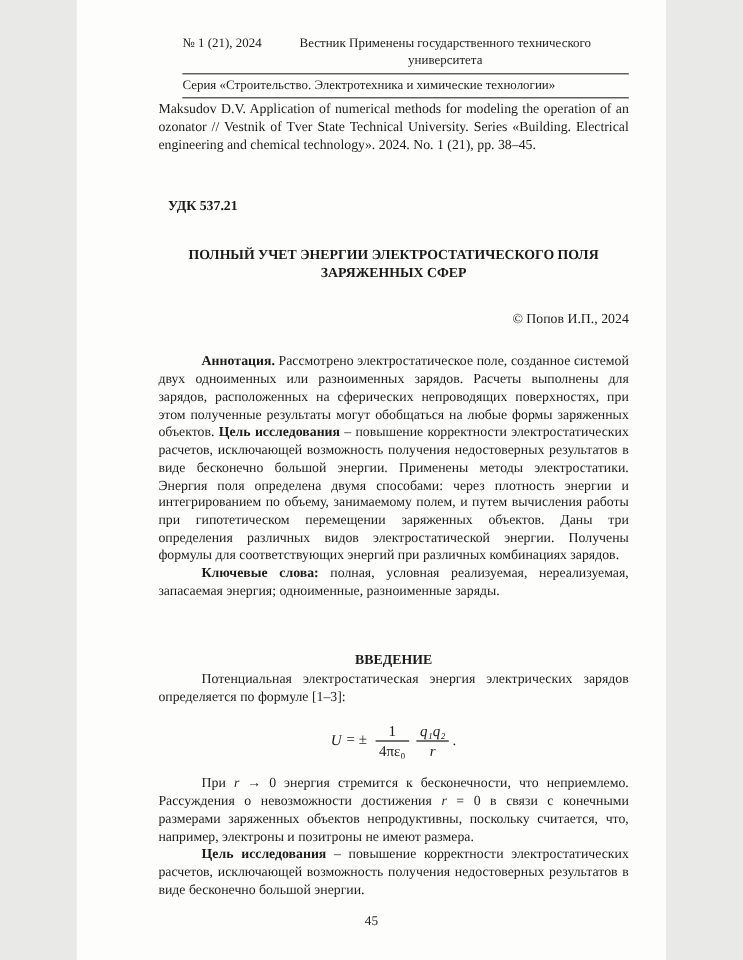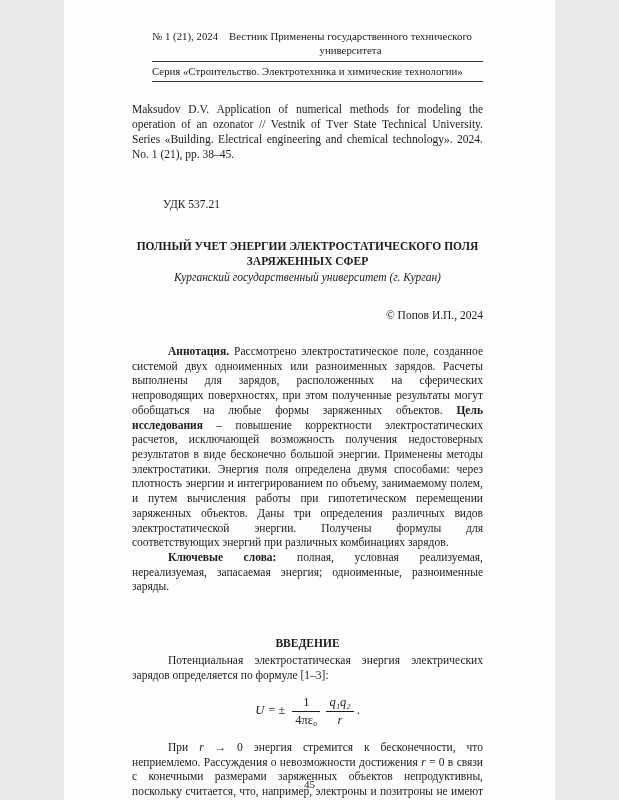"№ 1 (21), 2024" .page { padding: 30px 72px 0 68px -> 30px 31px 0 68px }
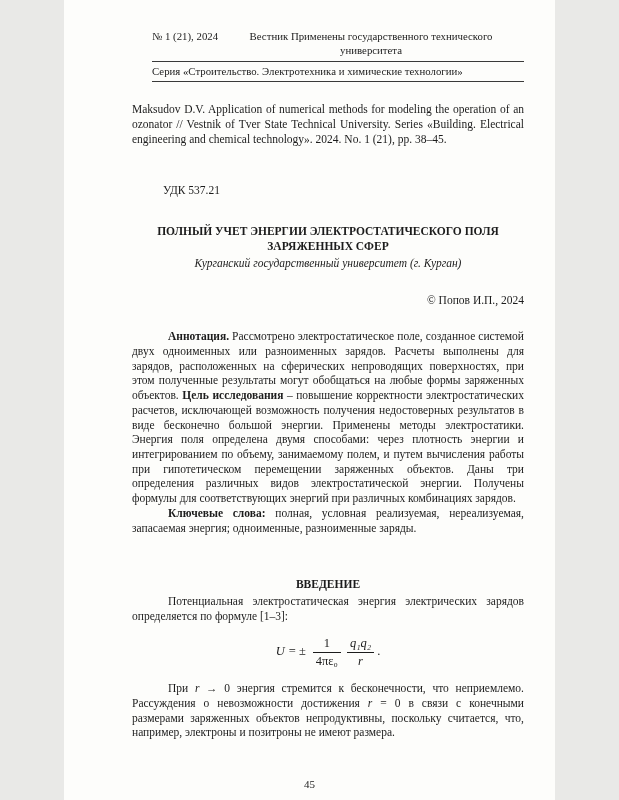"Maksudov D.V. Application of numerical" .citation-text { margin-top: 20px -> 2px }
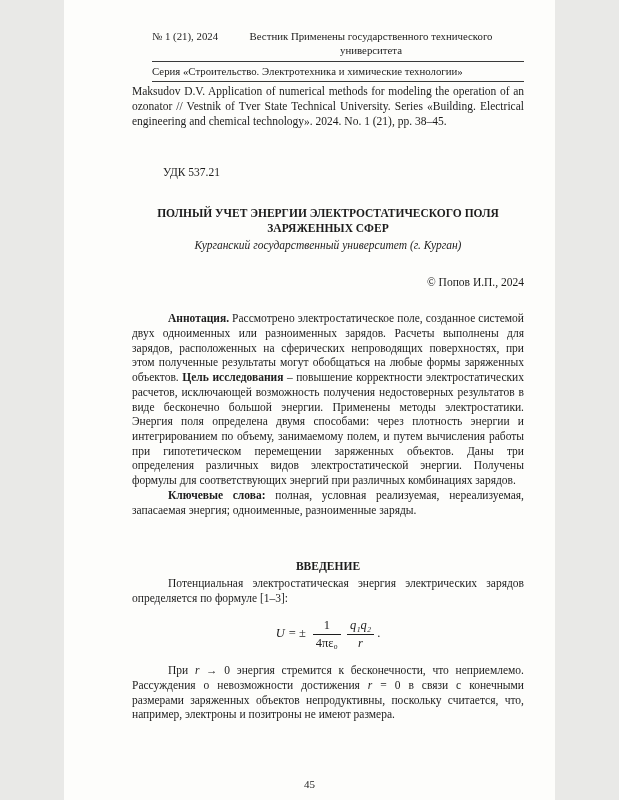"УДК 537.21" .udk { font-weight: normal -> bold; margin-left: 31px -> 8px }
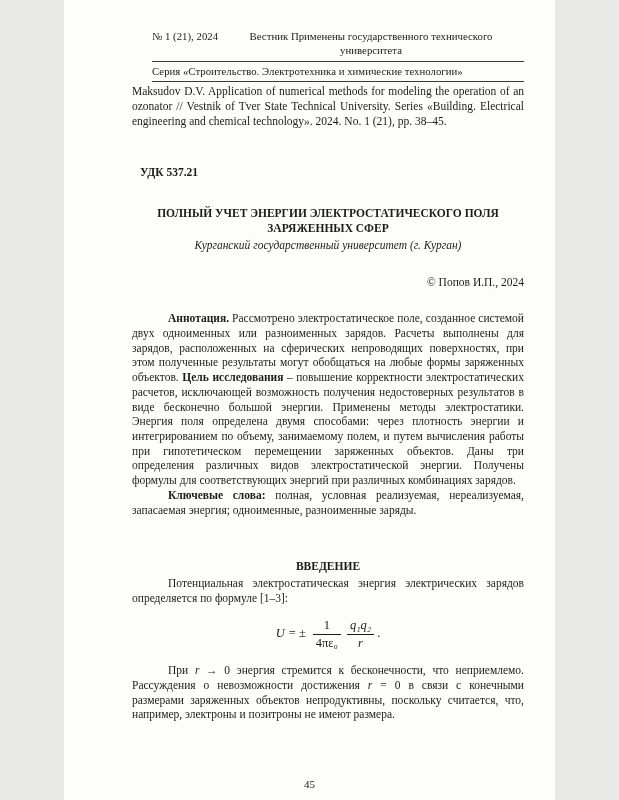"Курганский государственный университет" p.affiliation { html: <p>Курганский государственный университет (г. Курган)</p> -> none }
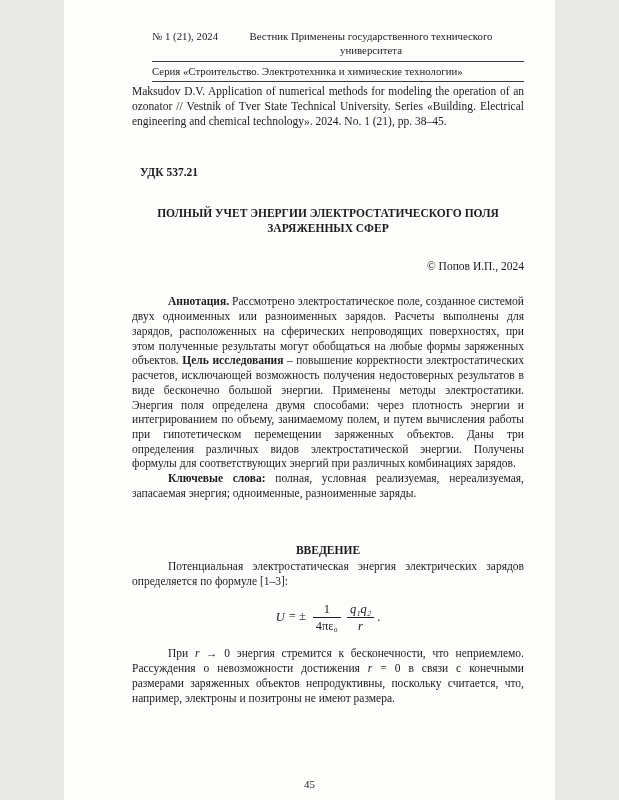"Цель исследования – повышение" p.justify { html: none -> <p><b>Цель исследования</b><span> – повышение корректности электростатических расчетов, исключающей возможность получения недостоверных результатов в виде бесконечно большой энергии.</span></p> }
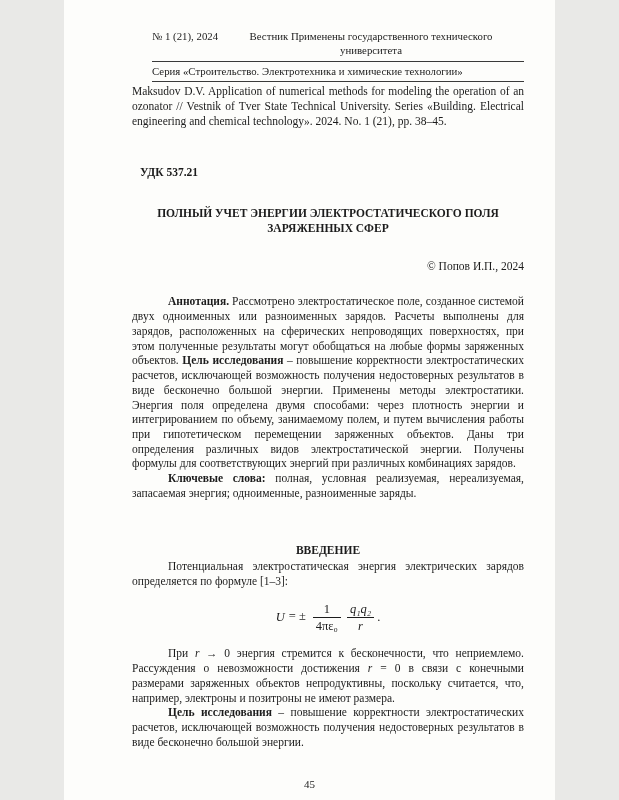"45" .page-footer { bottom: 9px -> 25px }
